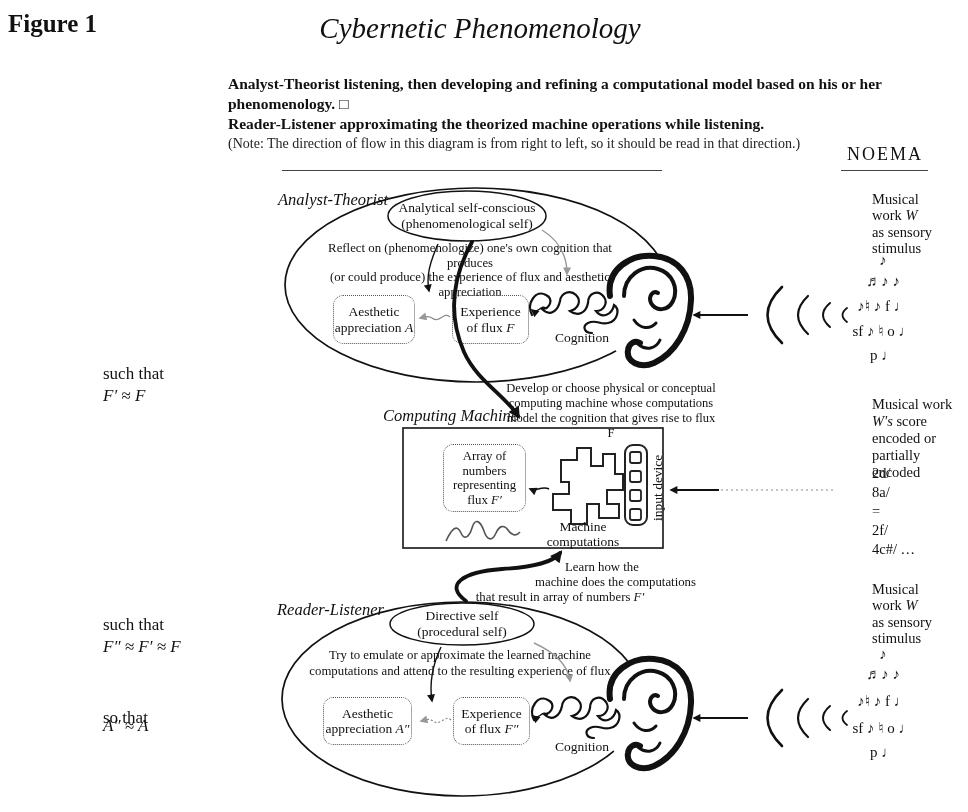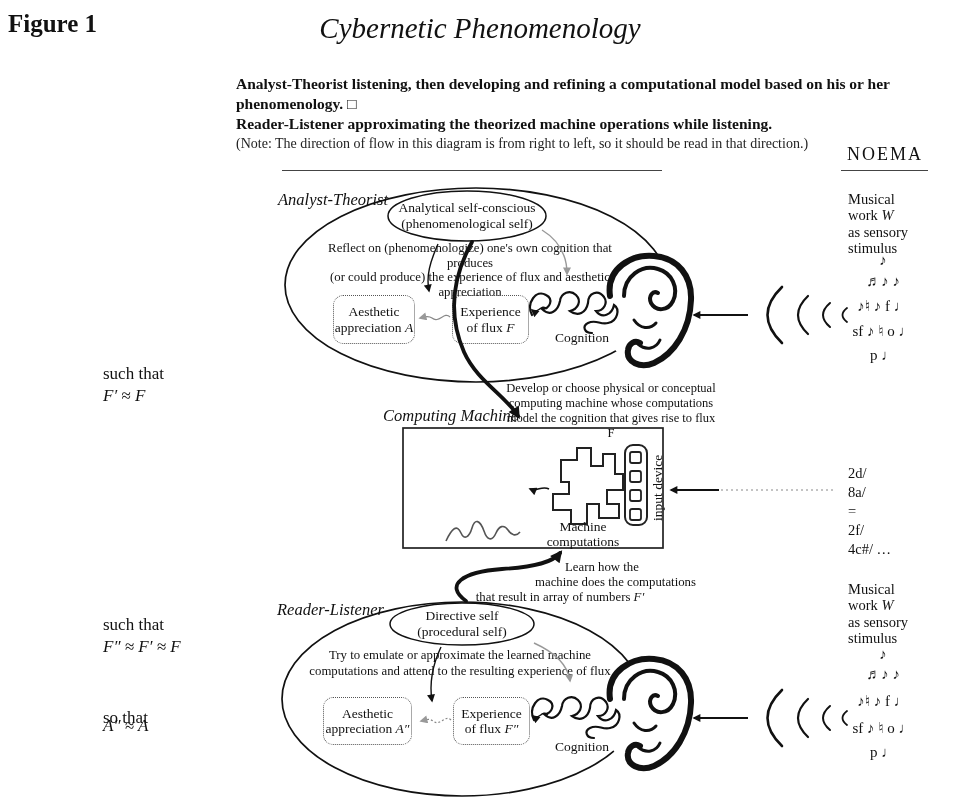"Analyst-Theorist listening, then" div.abs { left: 236px -> 228px }
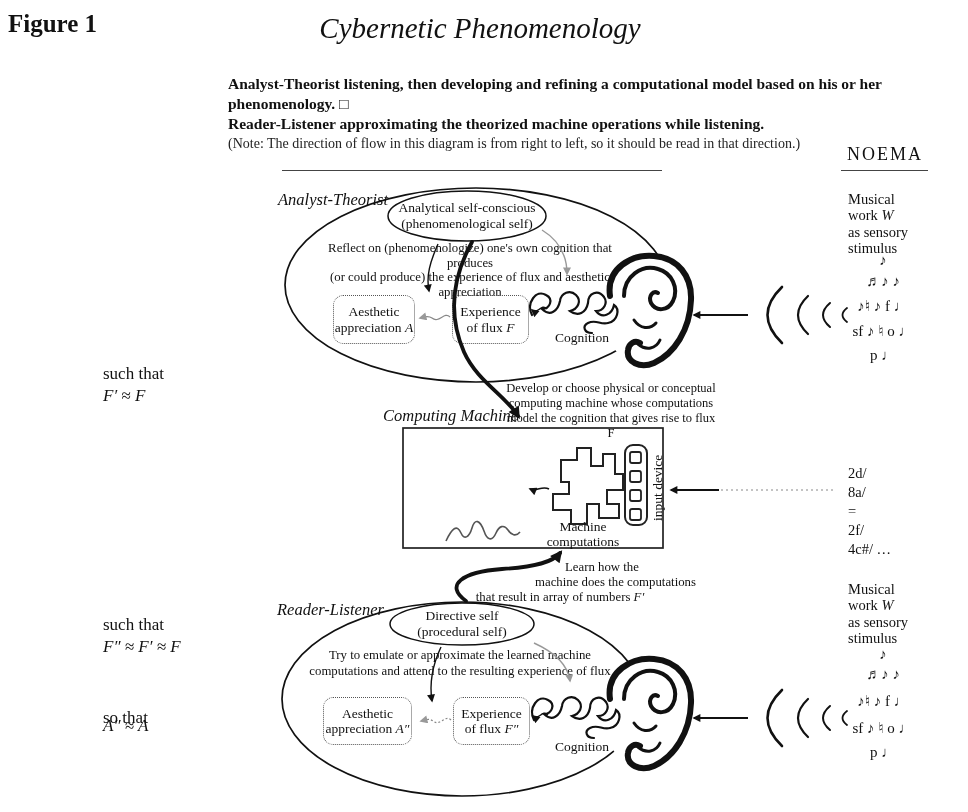"Musical" .noema-t { margin-left: none -> 24px }
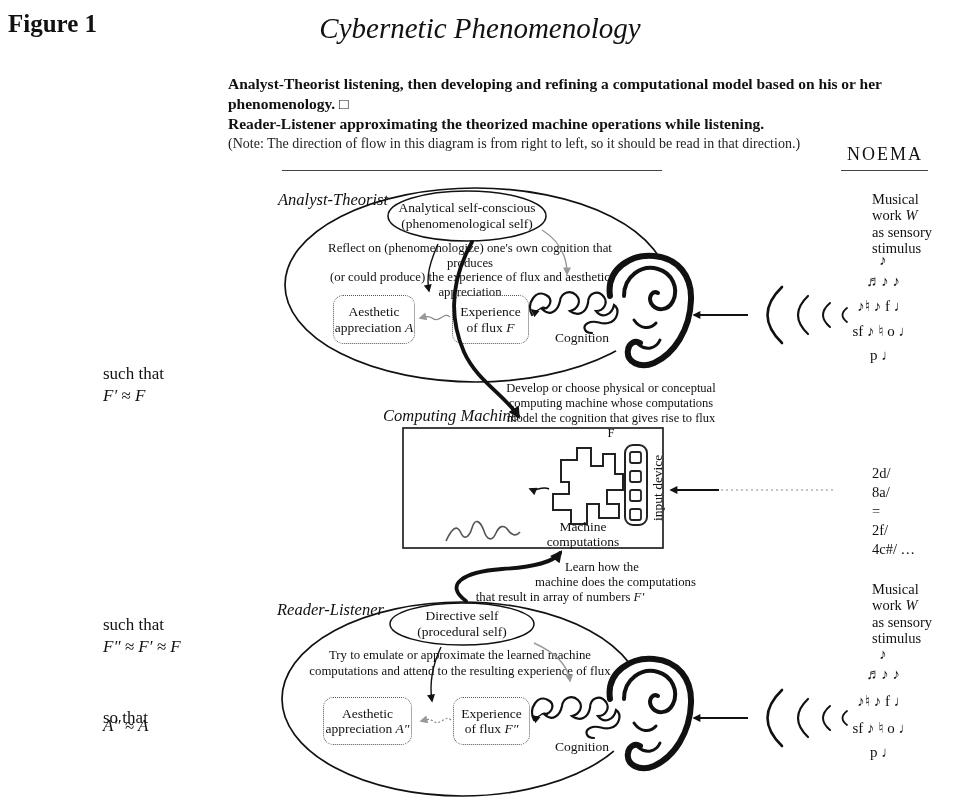"Musical work" div.abs { html: none -> <div> <div>Musical work</div> <div><span>W's</span><span> score</span></div> <div>encoded or</div> <div>partially encoded</div> </div> }
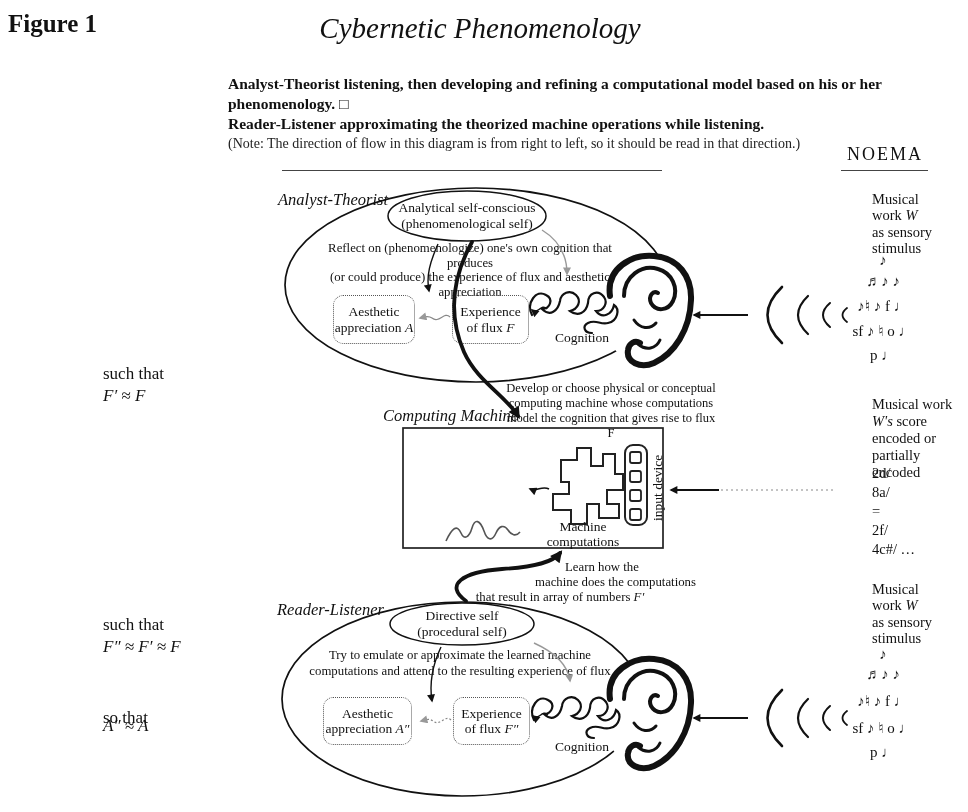"Array of" div.dotbox { html: none -> <div> <div>Array of</div> <div>numbers</div> <div>representing</div> <div><span>flux </span><span>F′</span></div> </div> }
